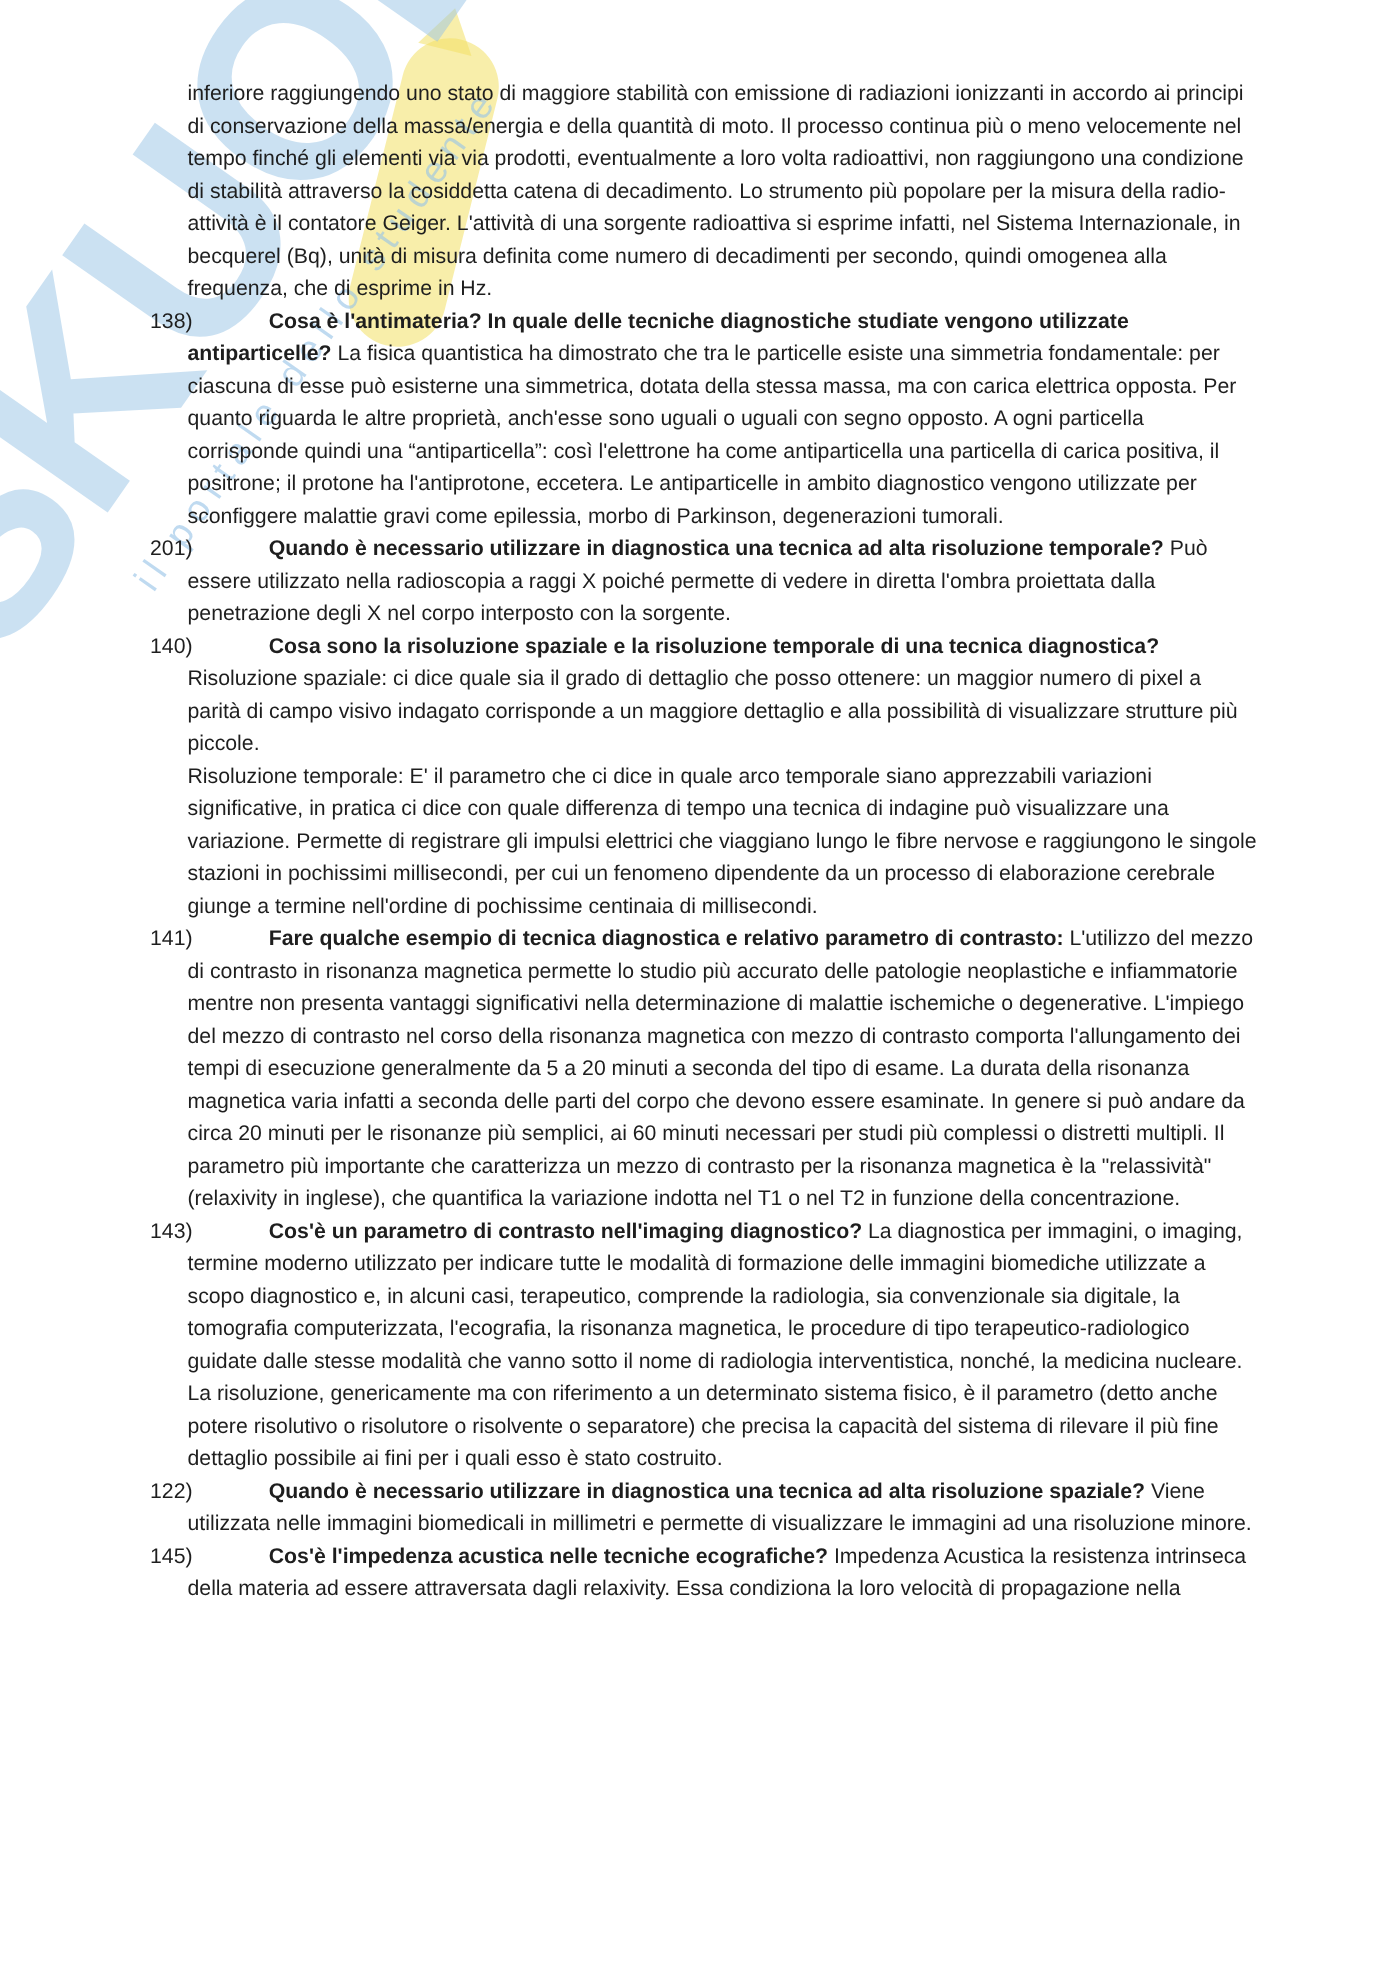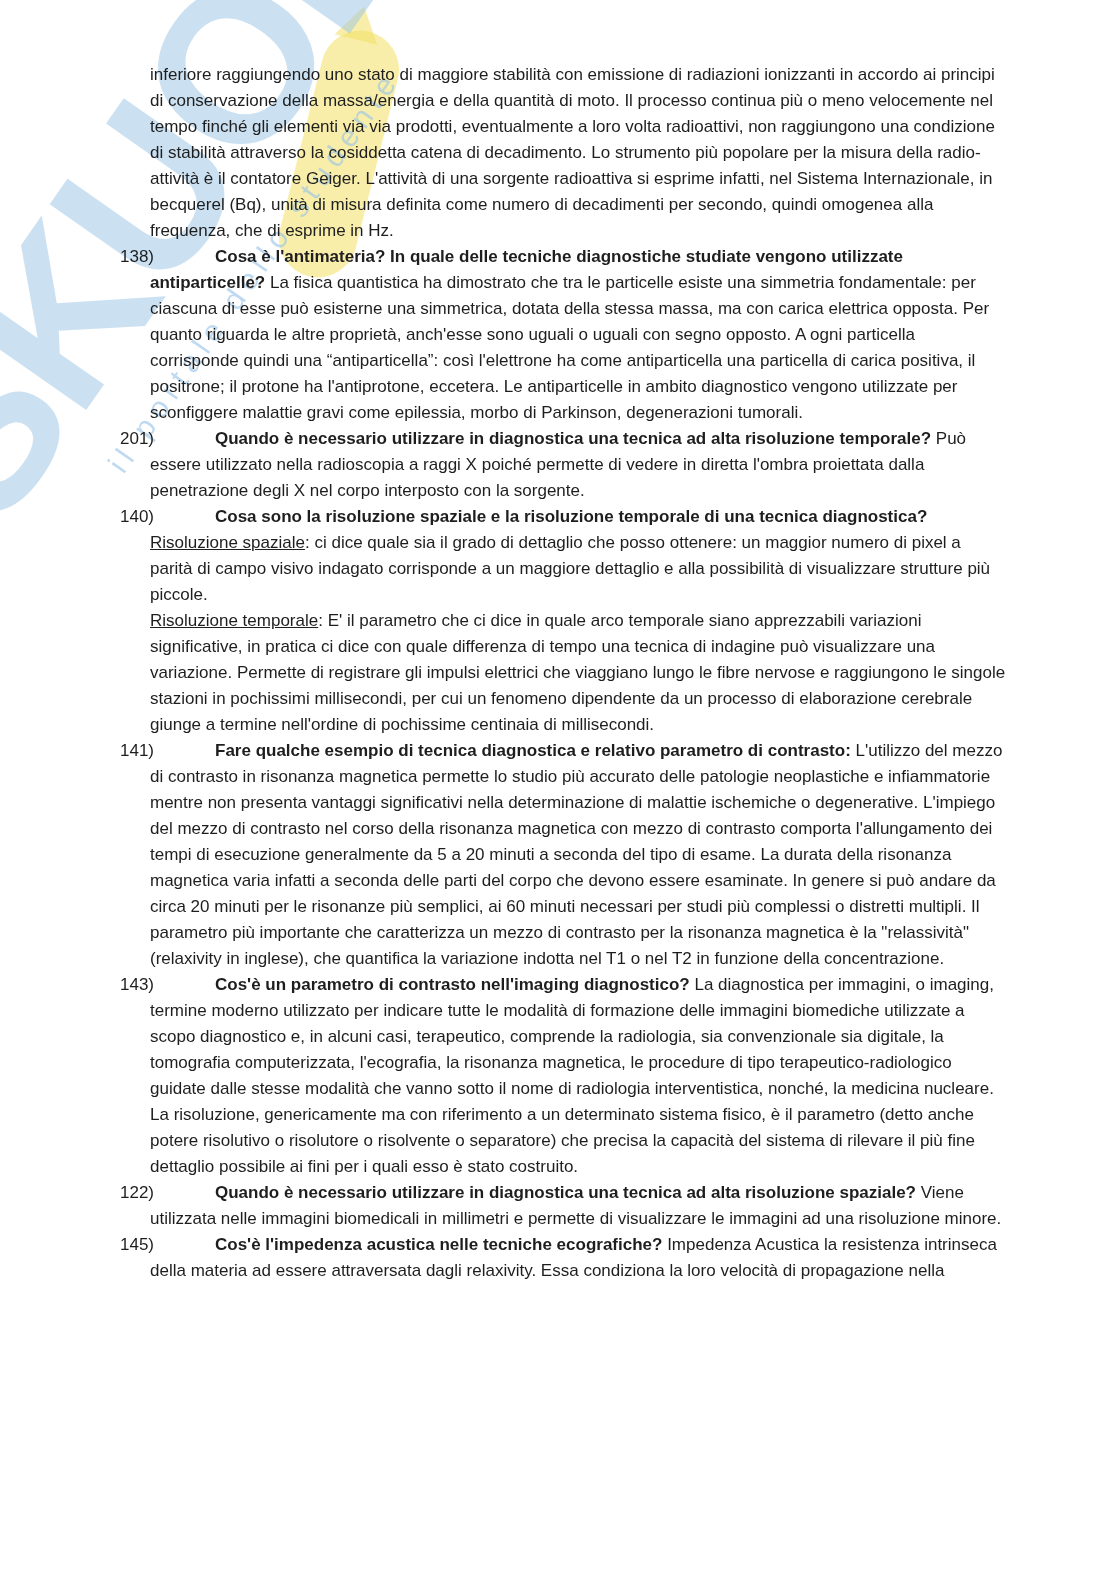"Risoluzione spaziale" .u { text-decoration: underline -> none }
